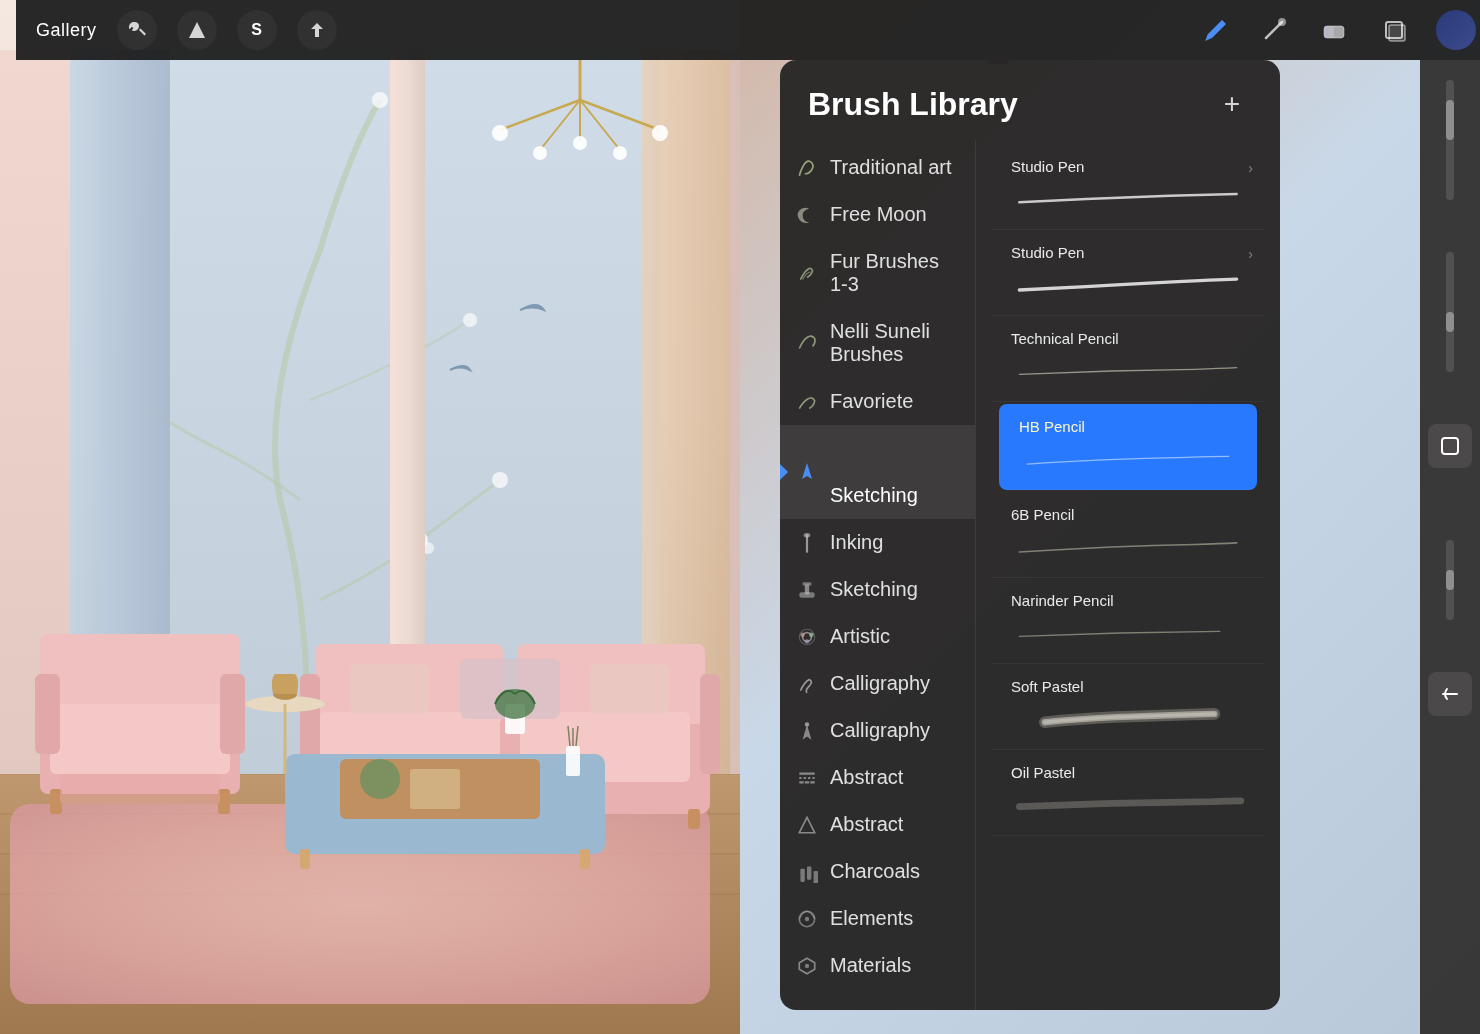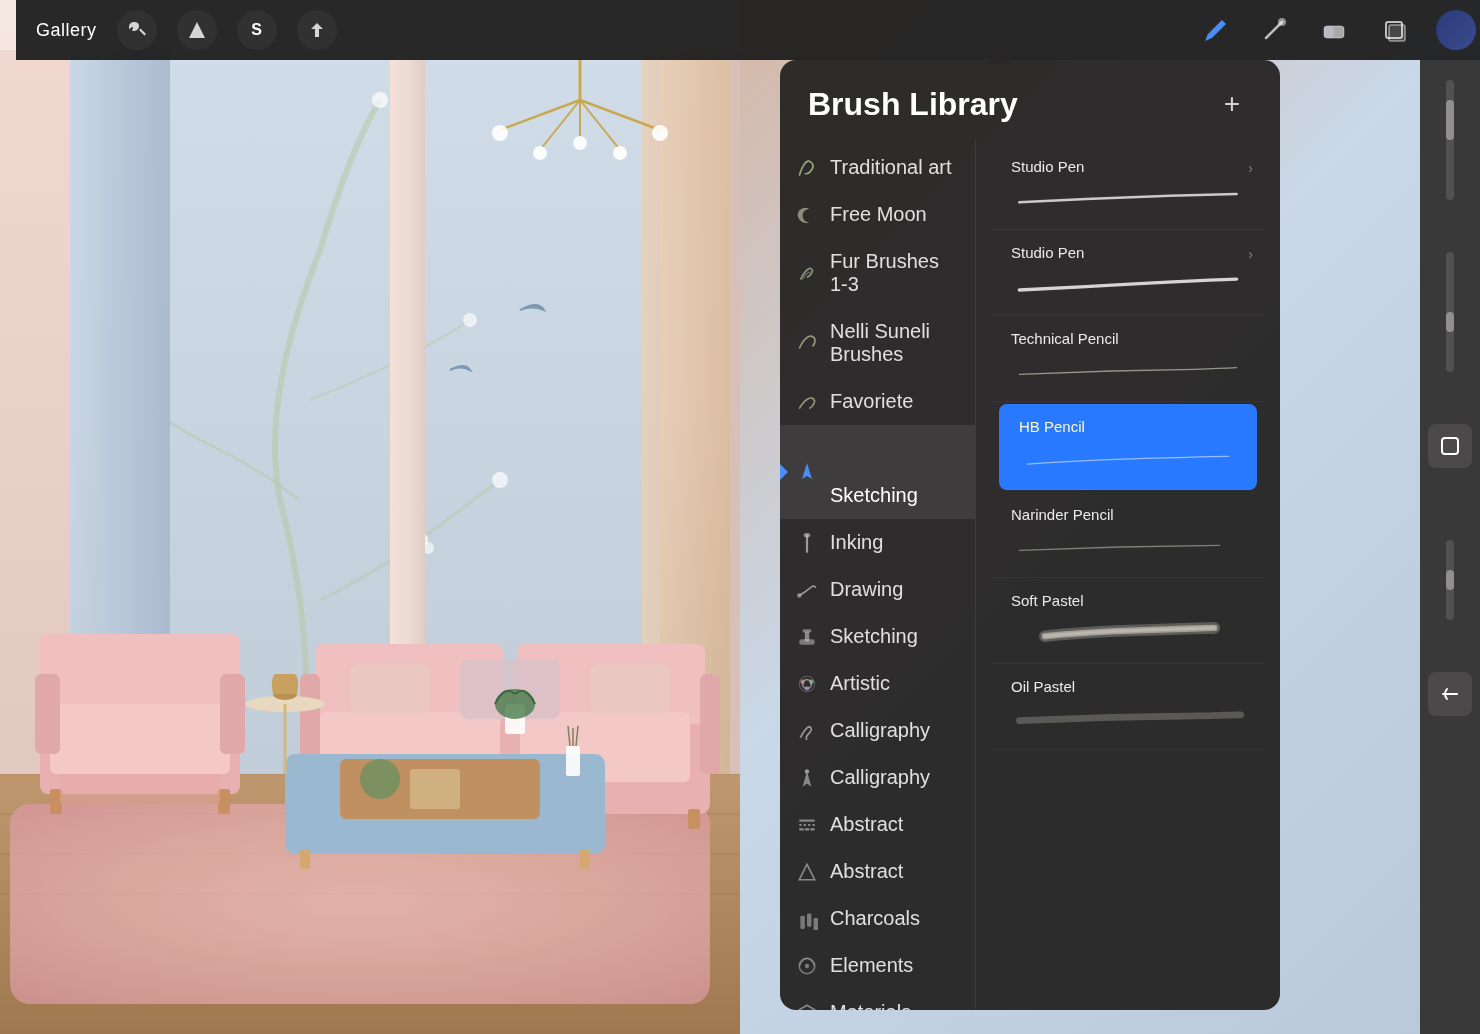"6B Pencil" div.brush-item { html: none -> <div> <div>6B Pencil</div> <div> <svg> <path></path> </svg> </div> </div> }
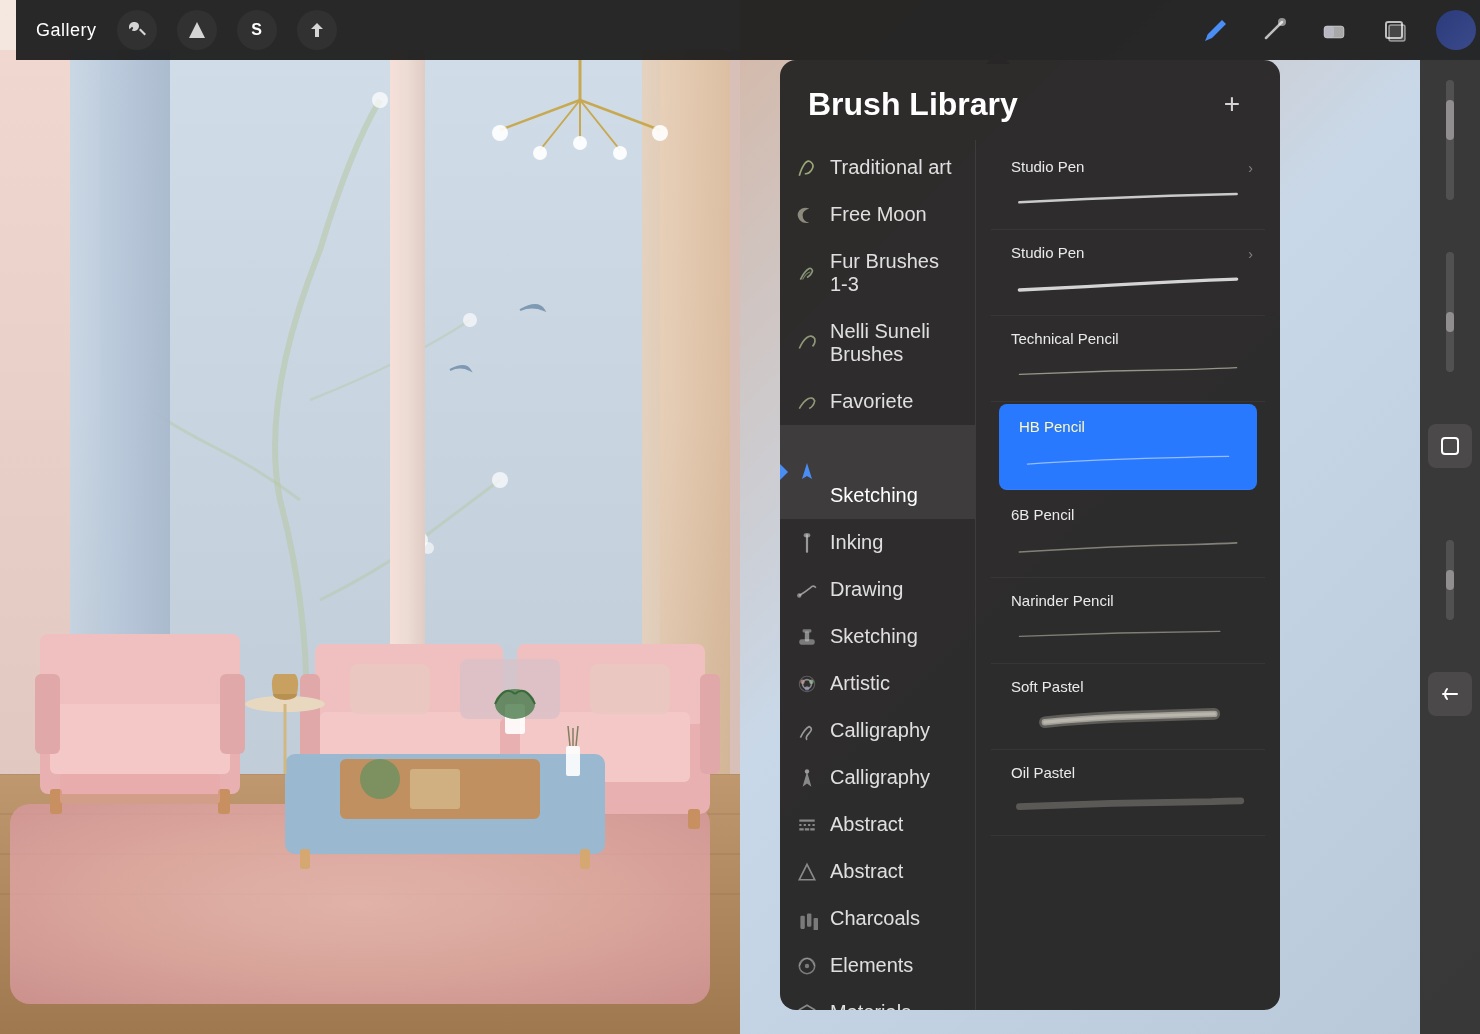"Drawing" div.category-item { html: <div> <div> <svg> <path></path> <circle></circle> </svg> </div> <span>Drawing</span> </div> -> none }
